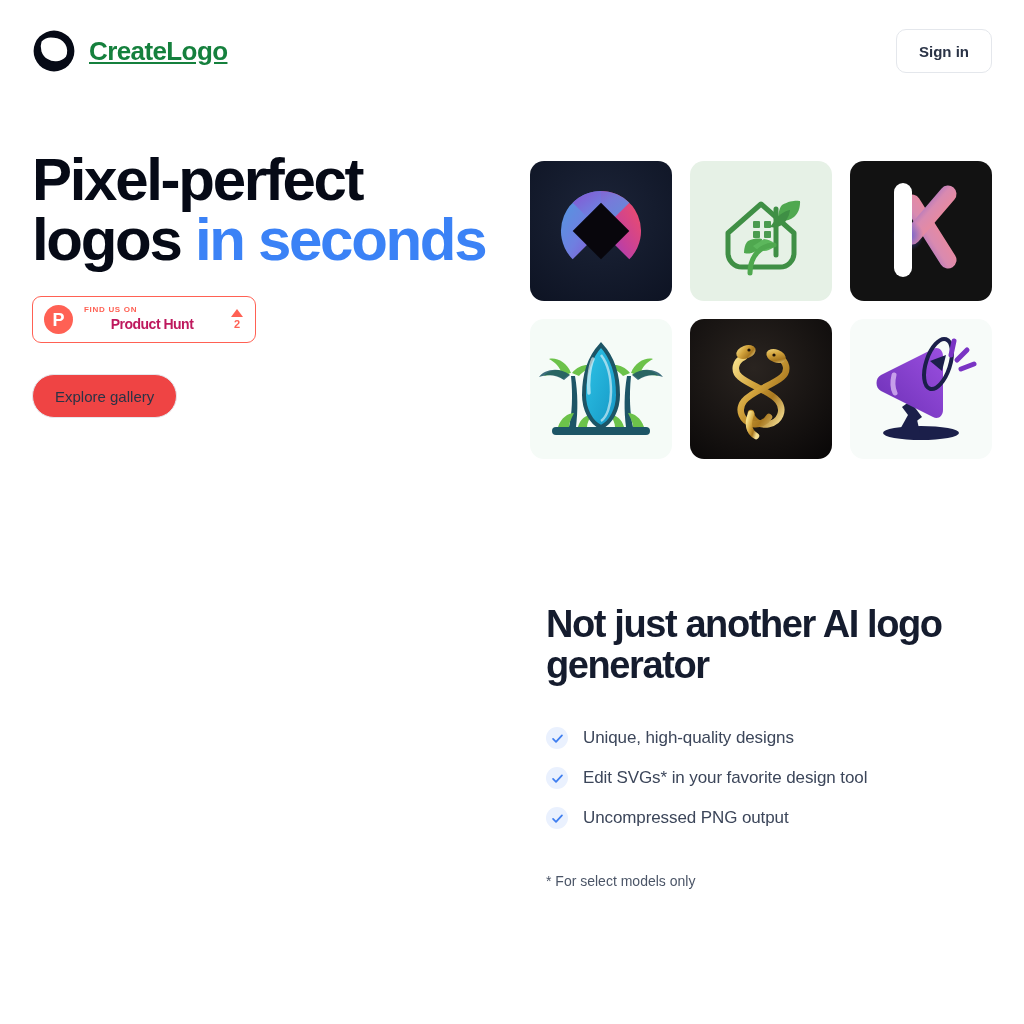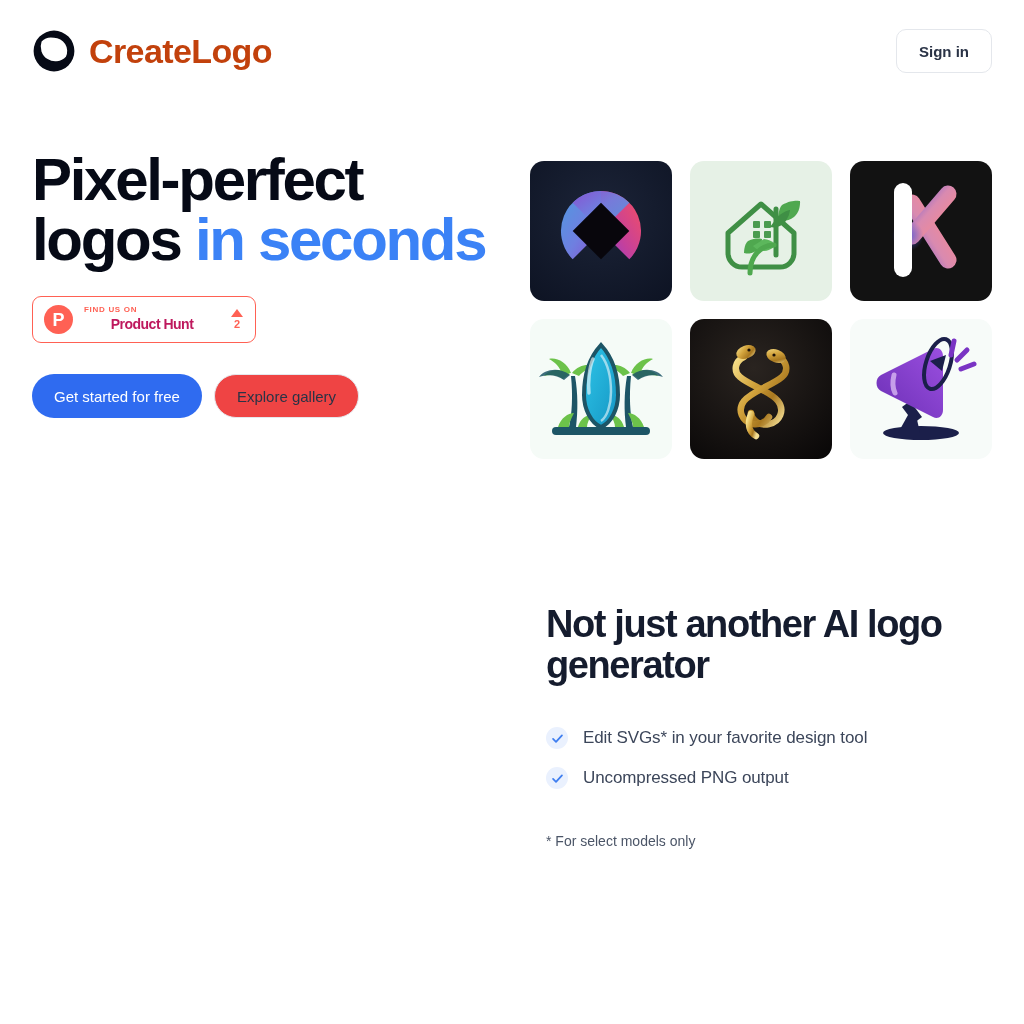"CreateLogo" .brand-name { color: #c2410c -> #15803d; font-size: 34px -> 26px; text-decoration: none -> underline }
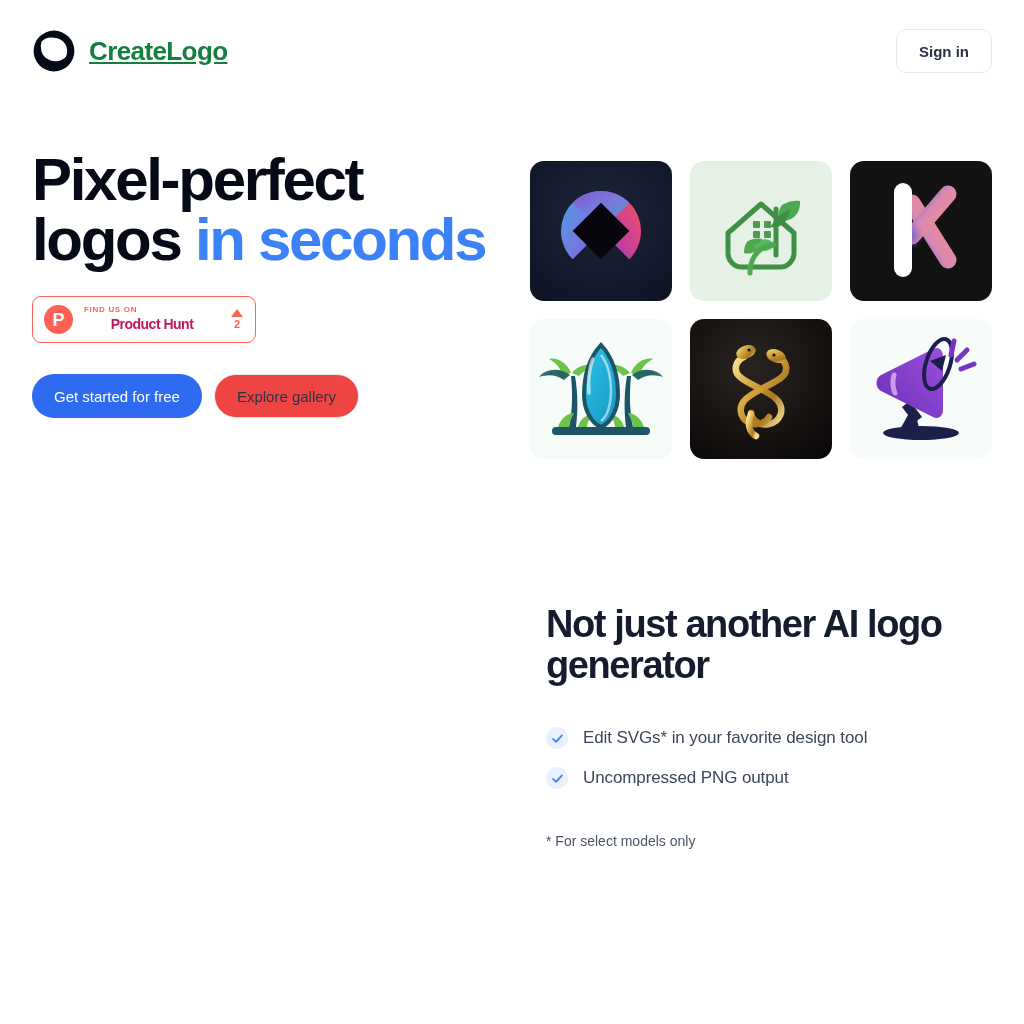"Get started for free" button.btn-primary { html: <button>Get started for free</button> -> none }
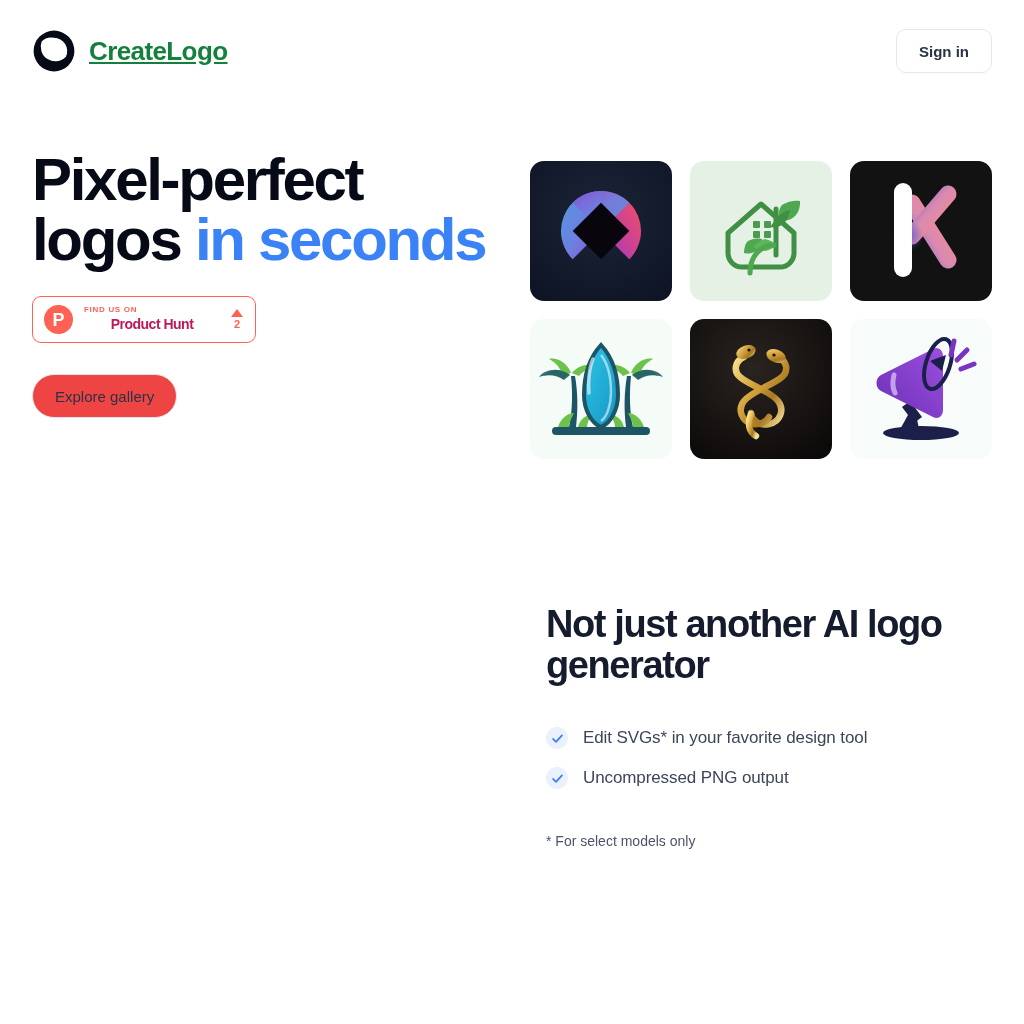"Unique, high-quality designs" li.feature-item { html: none -> <li> <span> <svg> <path></path> </svg> </span> <span>Unique, high-quality designs</span> </li> }
